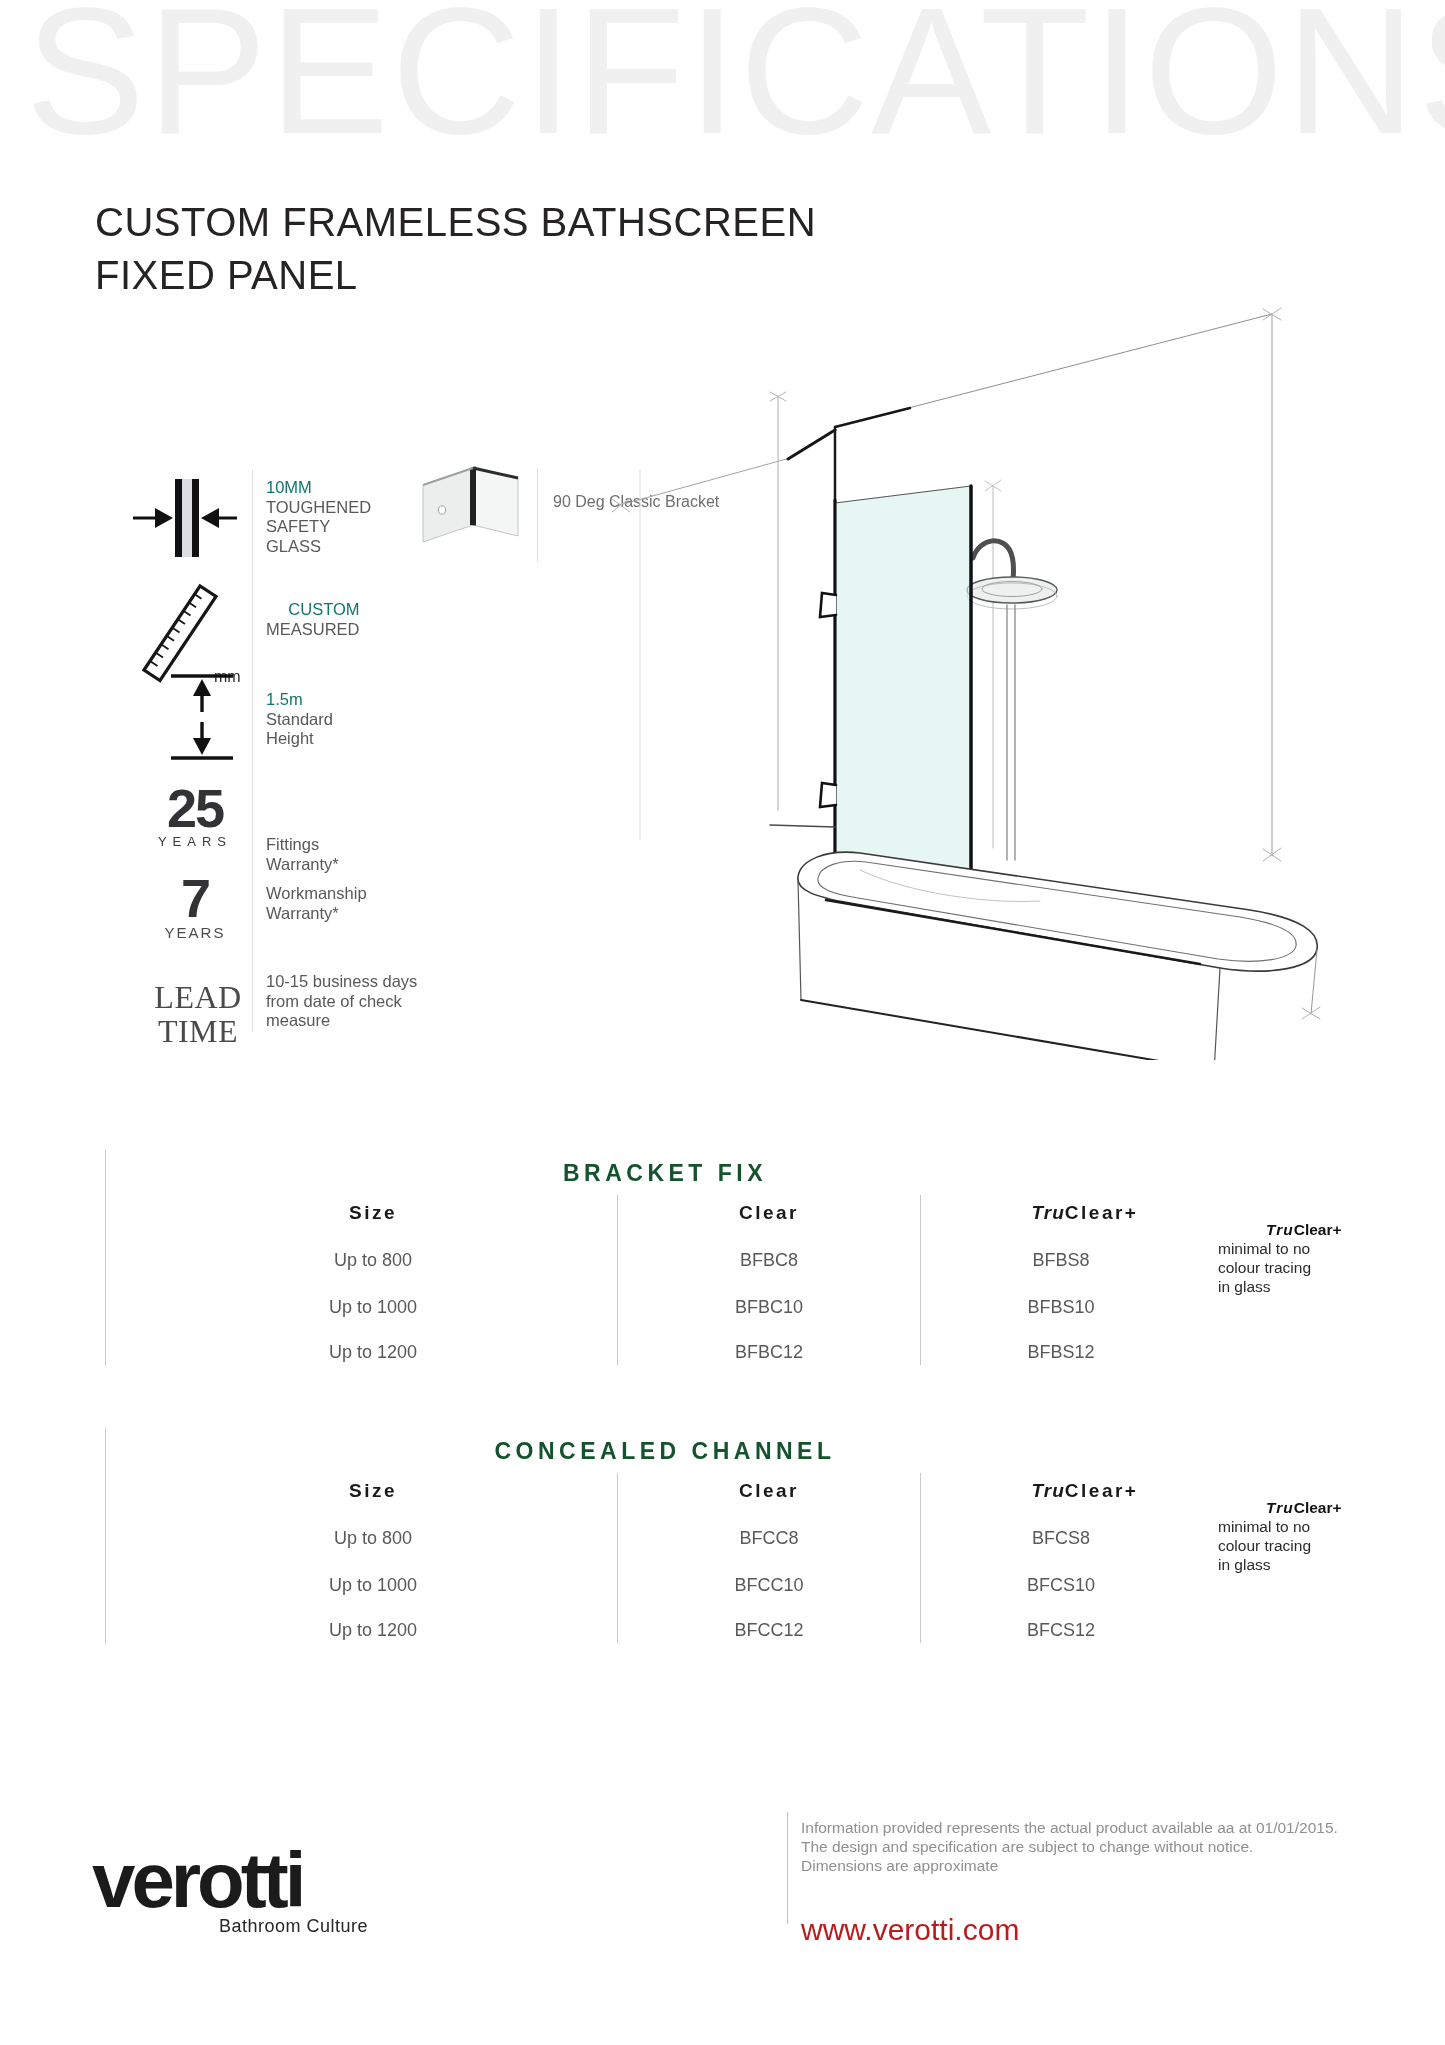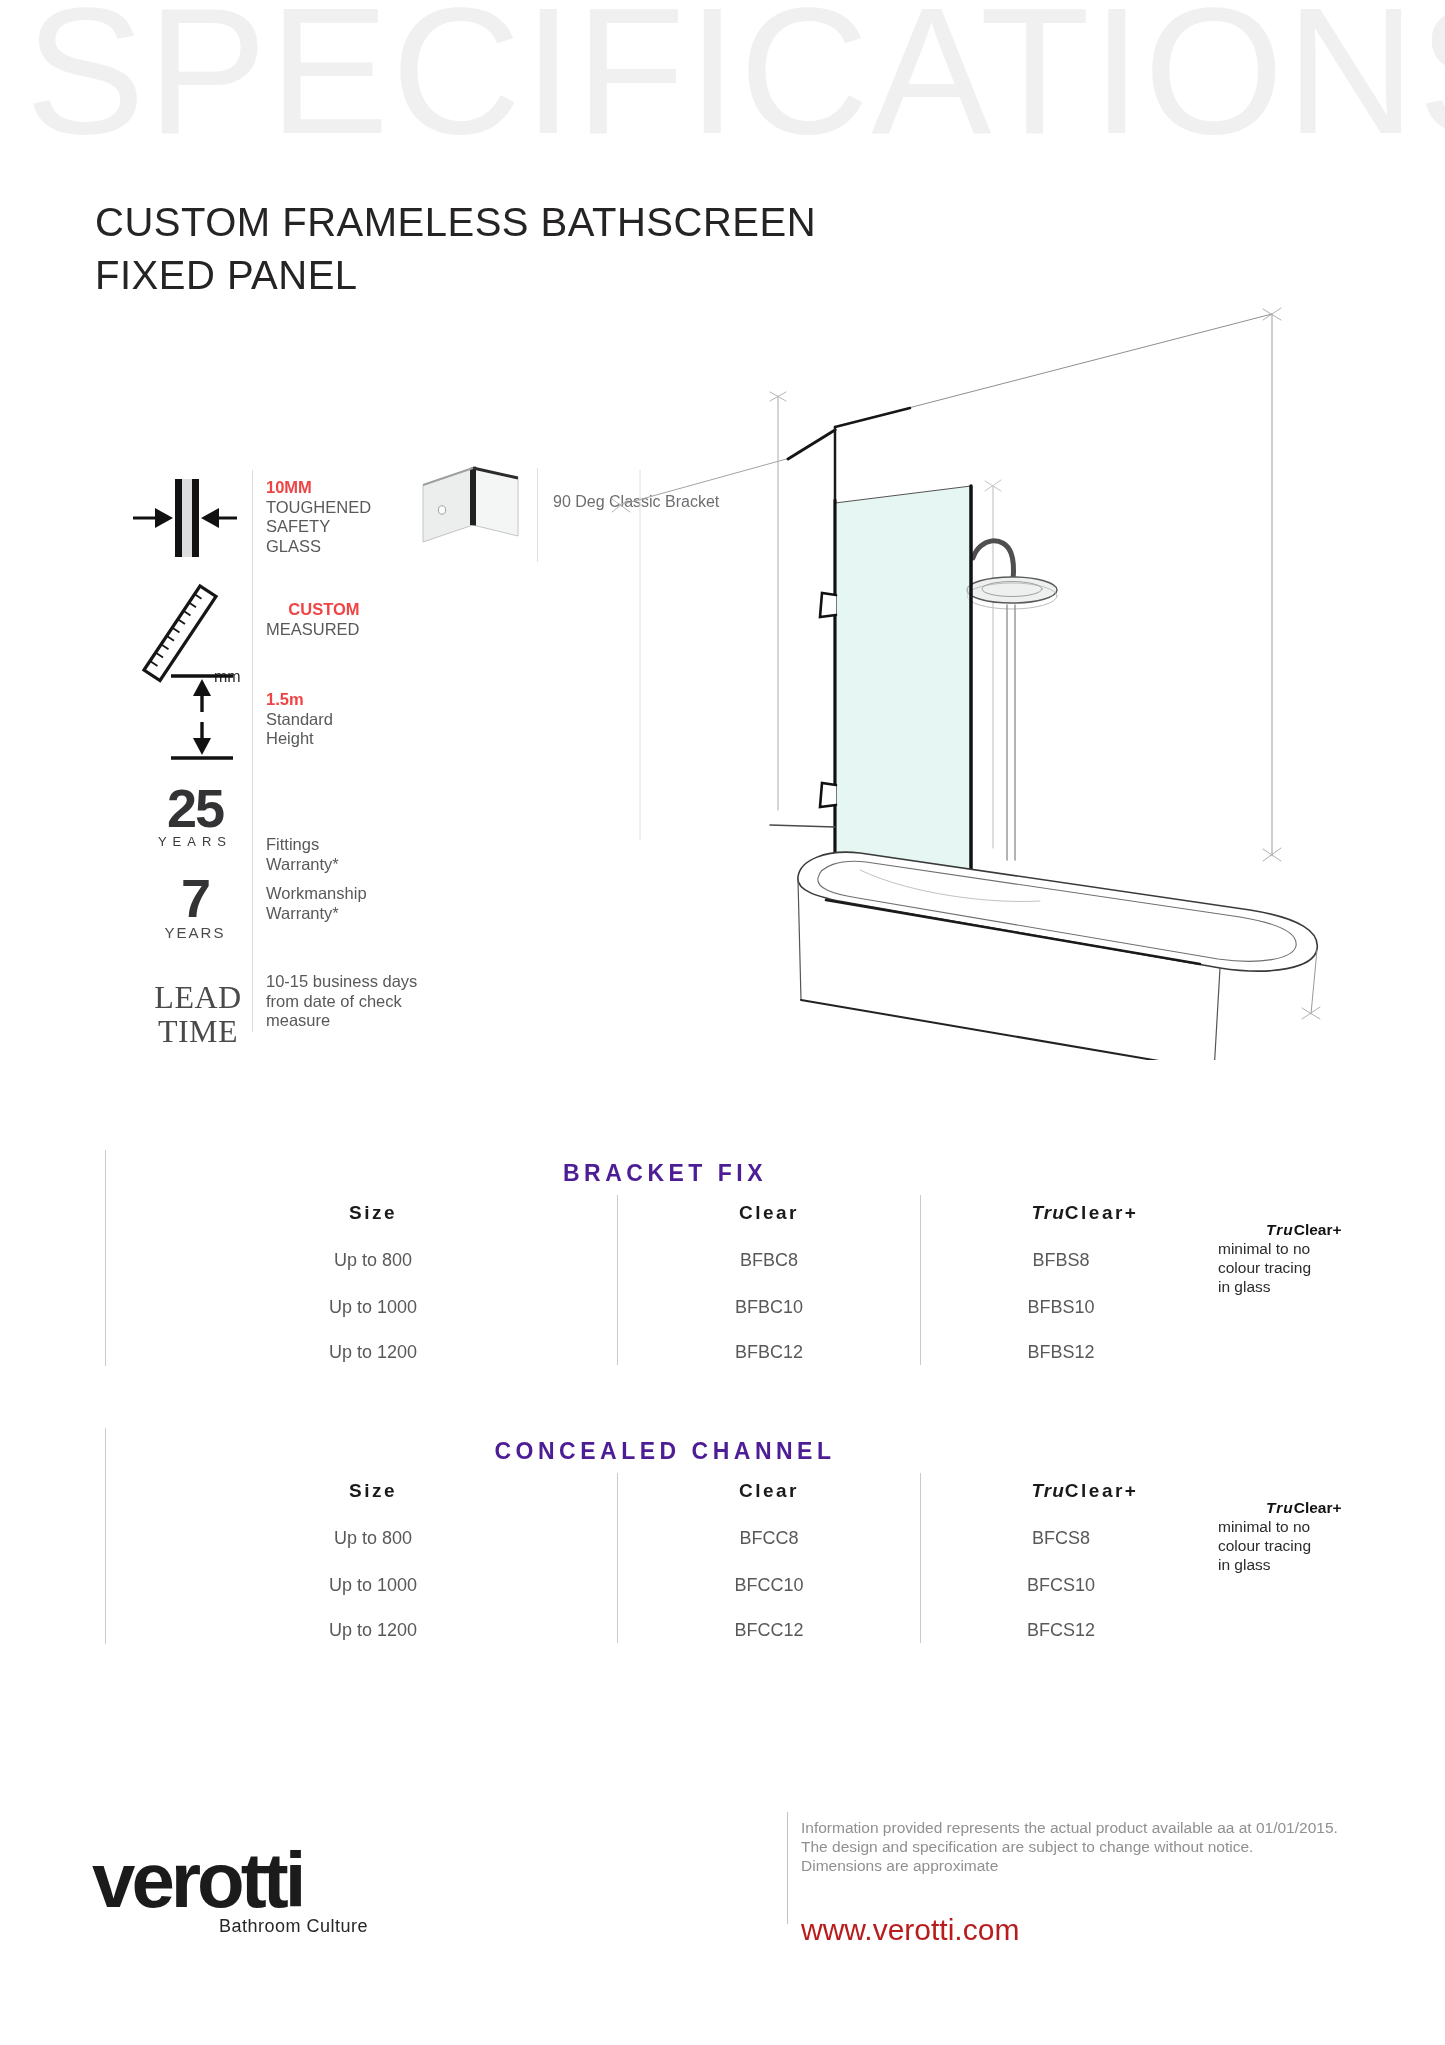"10MM" .feature-label .b { color: #ef4444 -> #0f766e; font-weight: bold -> normal }
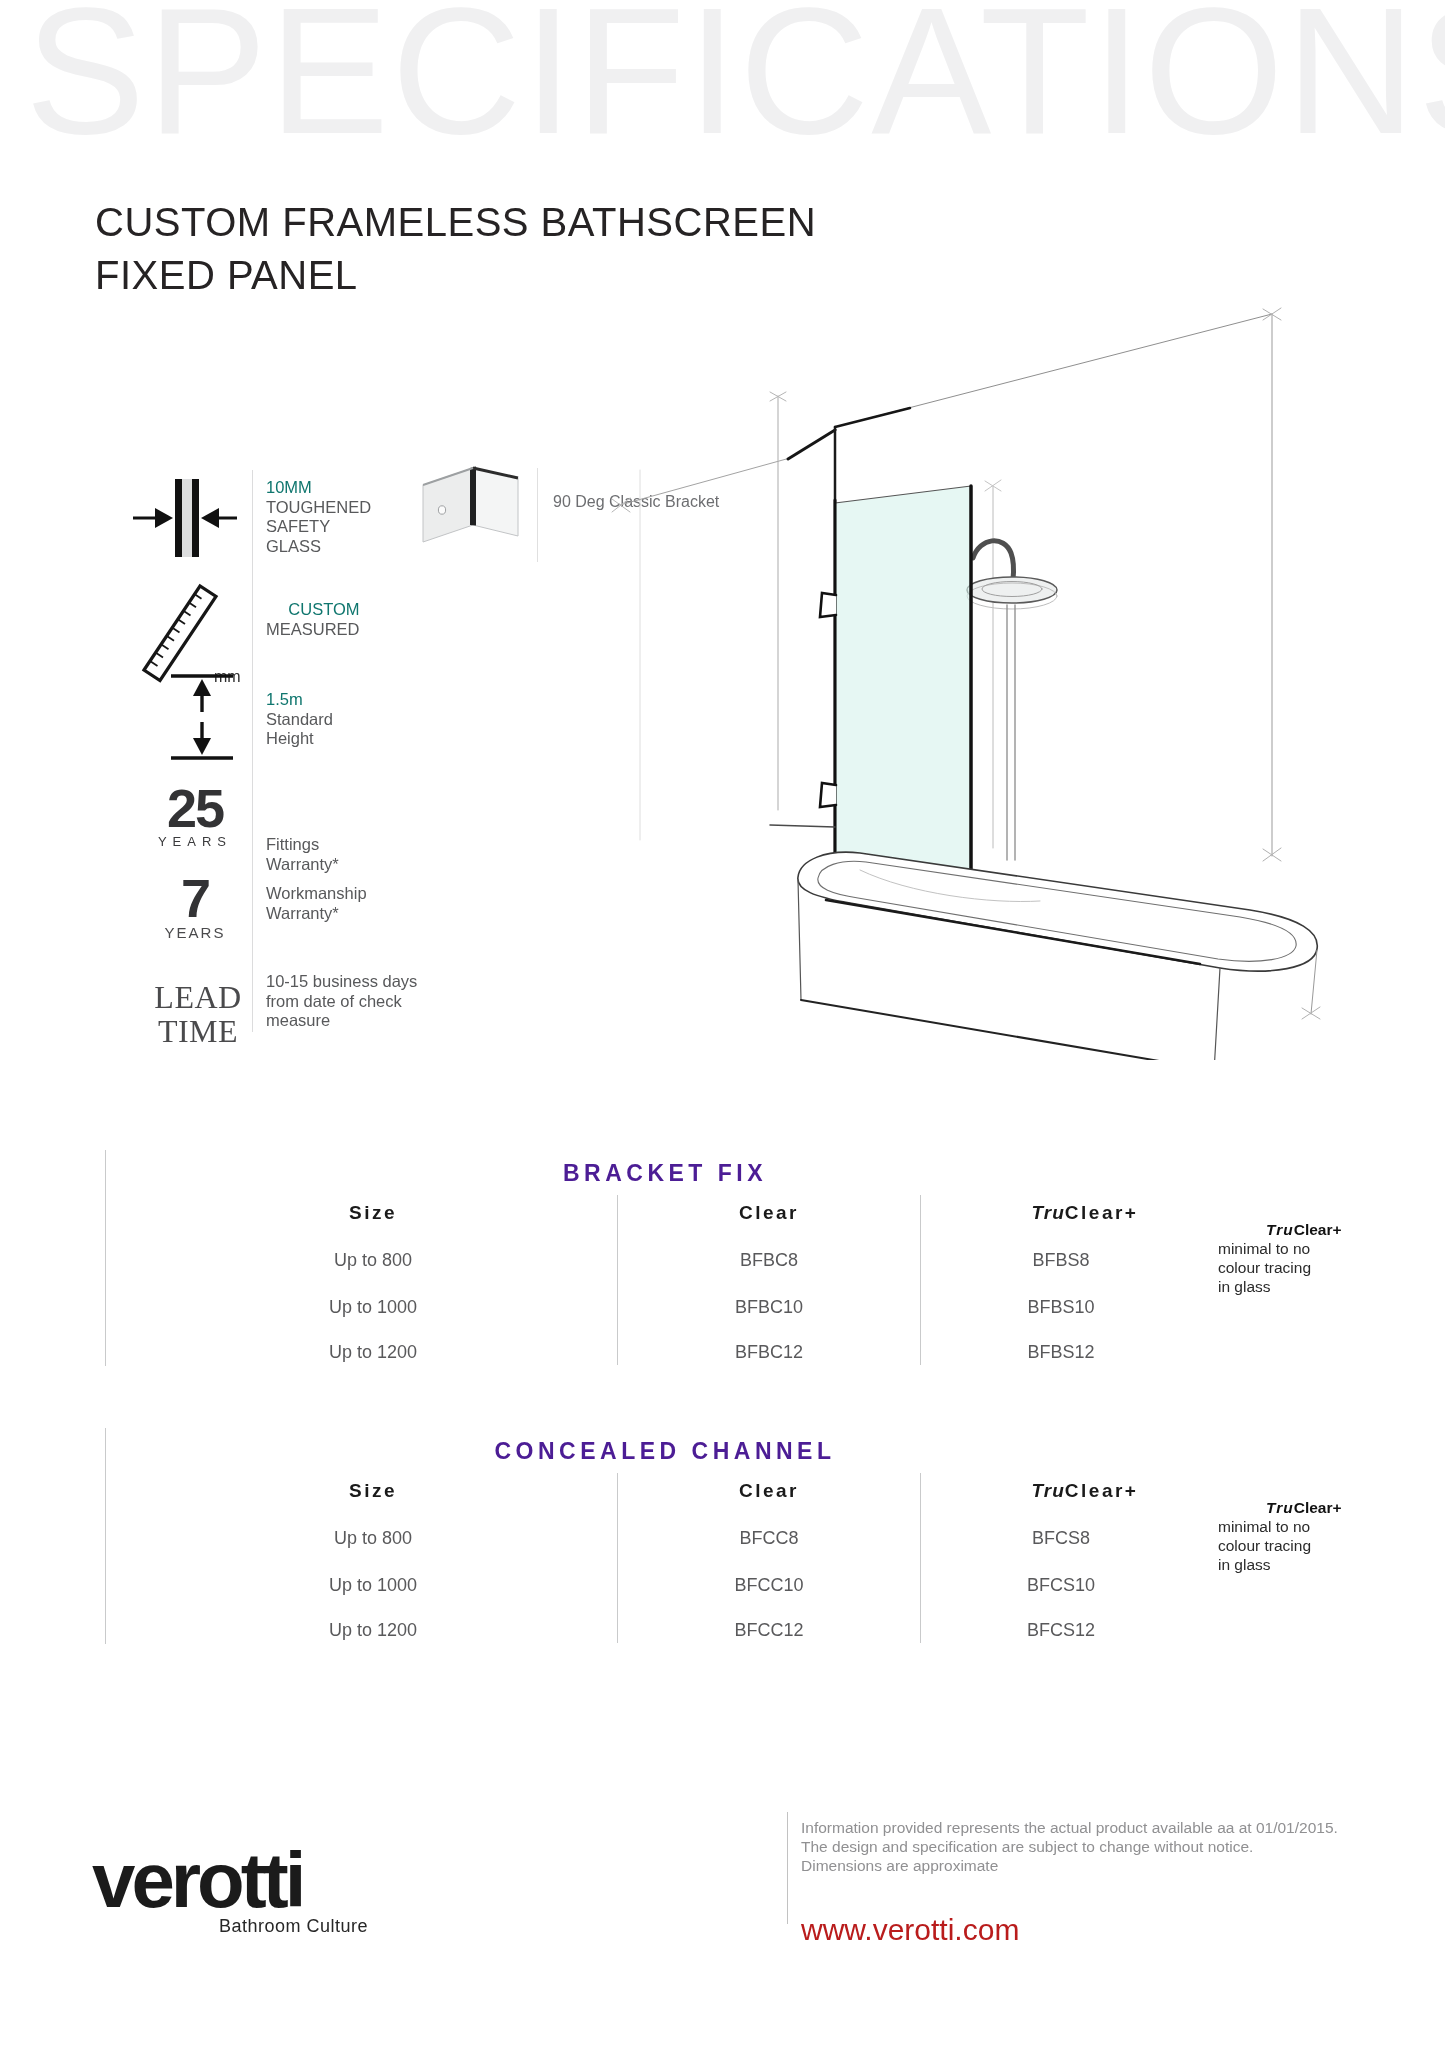"BRACKET FIX" .tbl-title { color: #4c1d95 -> #14532d }
